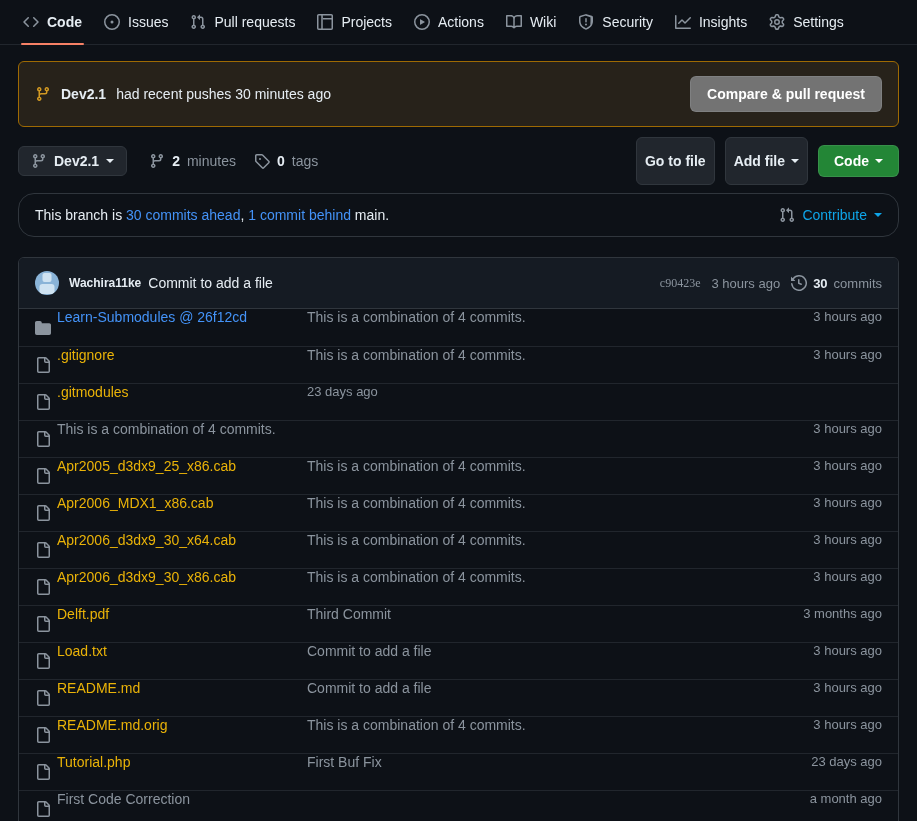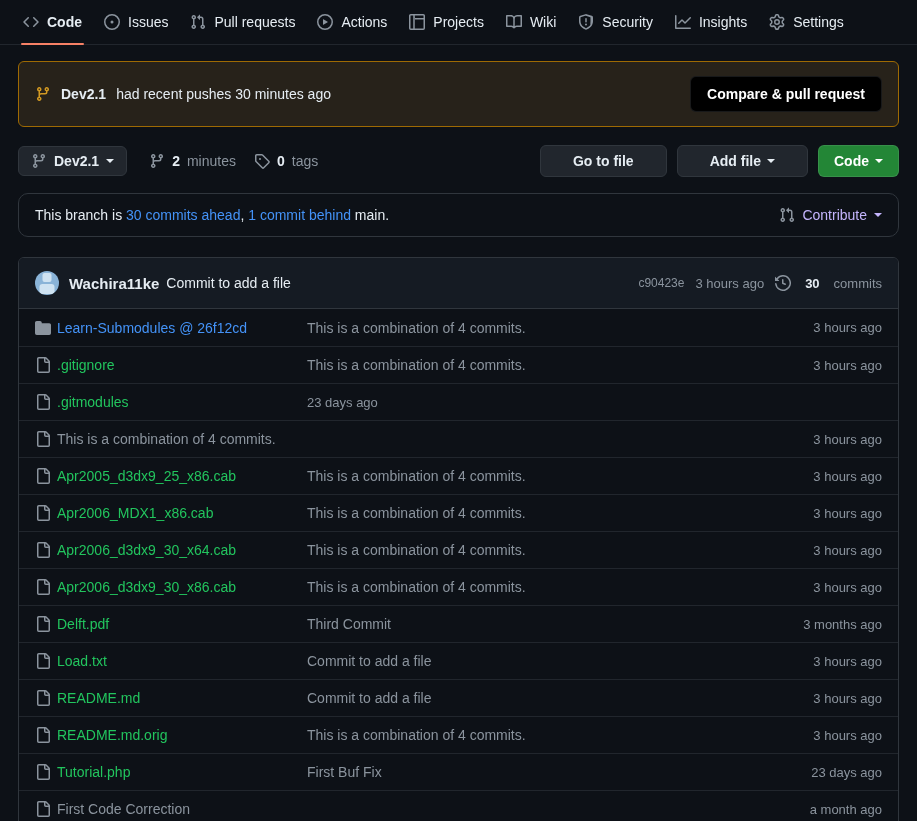"Actions" div.nav-tab { order: before "Projects" -> after "Projects" }
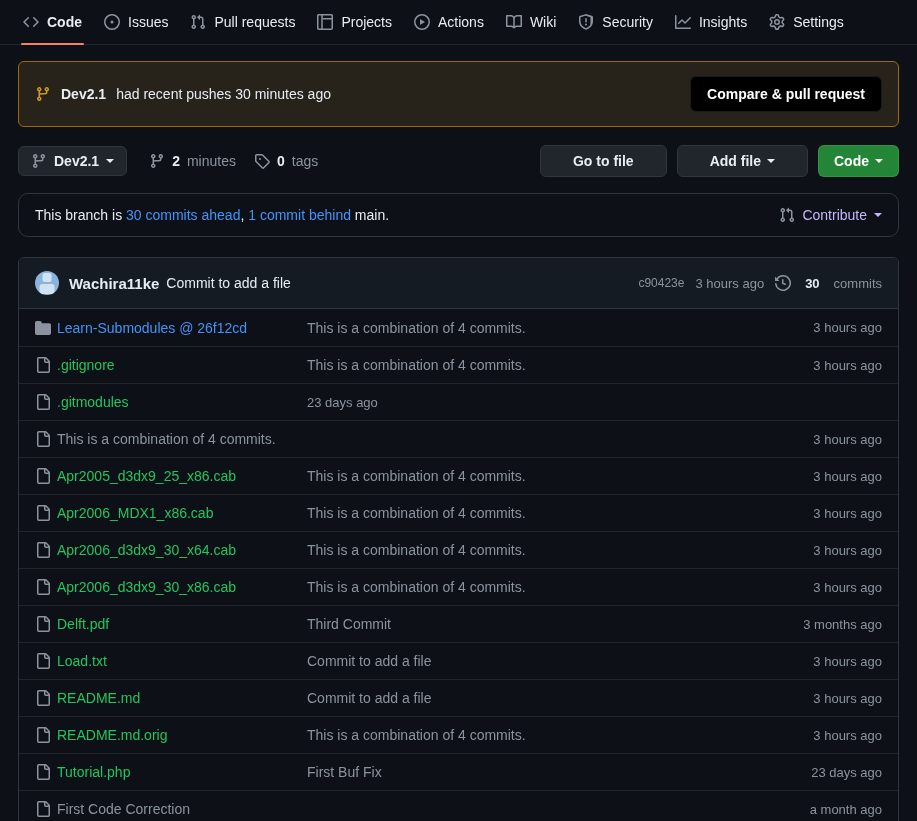"Compare & pull request" .btn-green { background: #000000 -> #737373 }
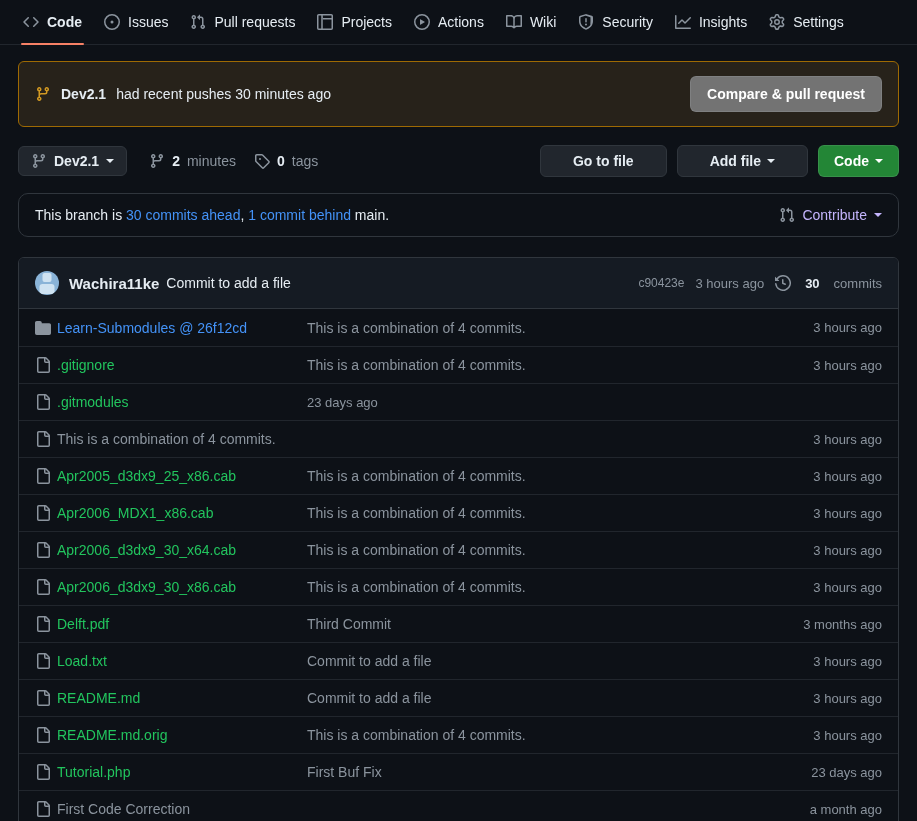"Go to file" .btn-dark { height: 32px -> 48px; padding: 6px 32px -> 6px 8px }
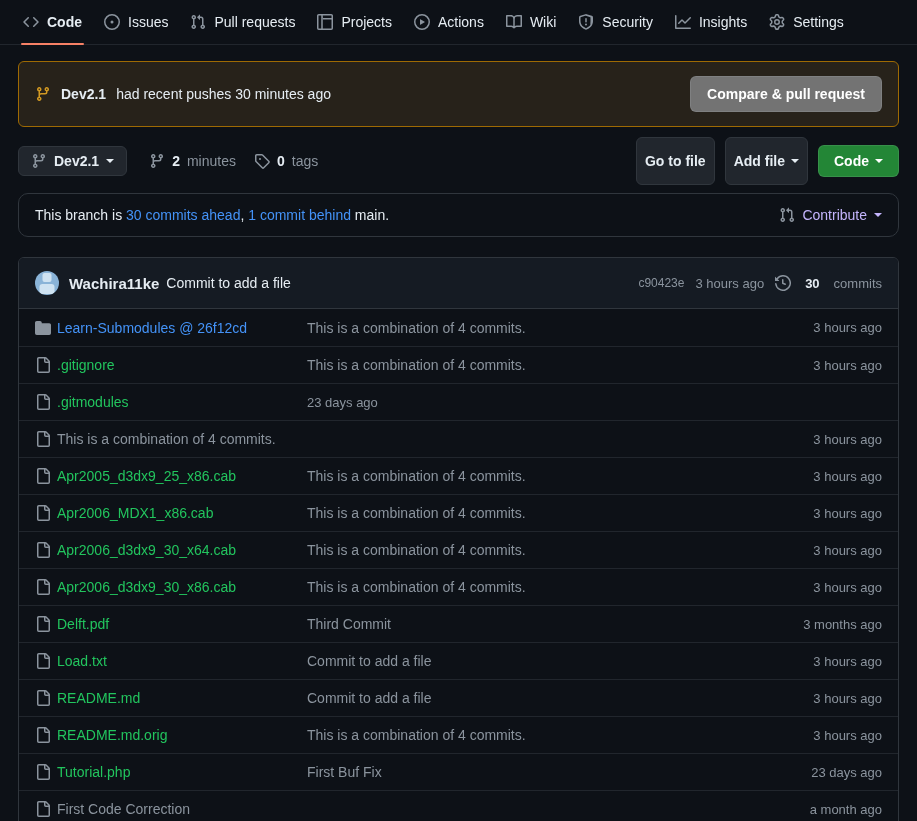"This branch is 30 commits" .compare-box { border-radius: 10px -> 16px }
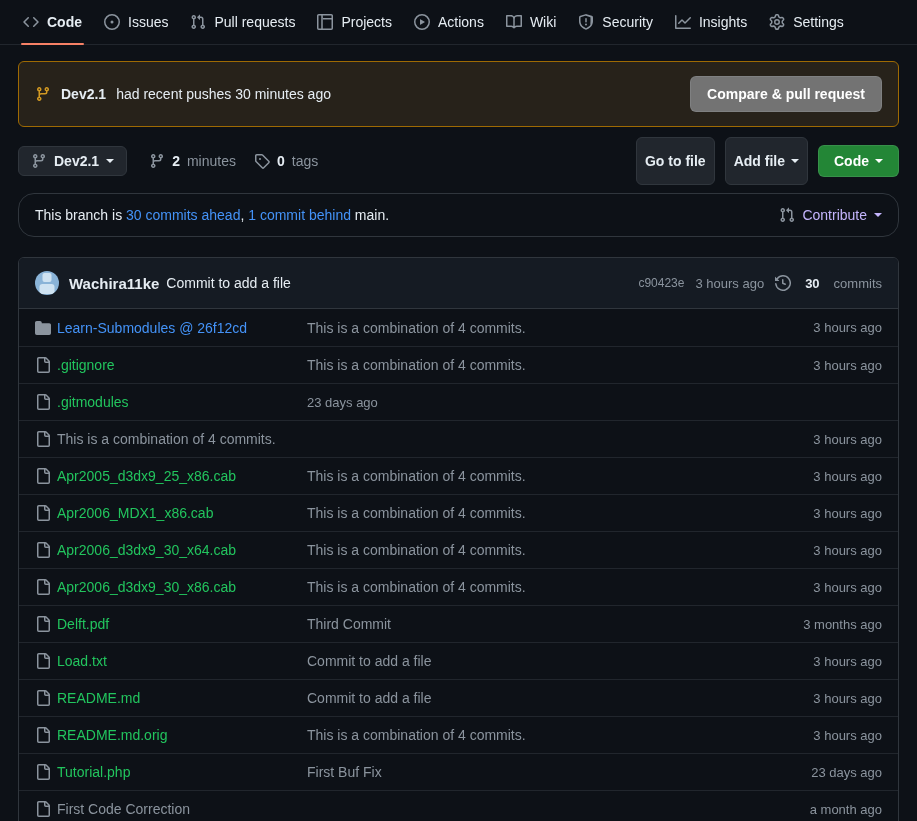"Contribute" .contribute { color: #c4b5fd -> #0ea5e9 }
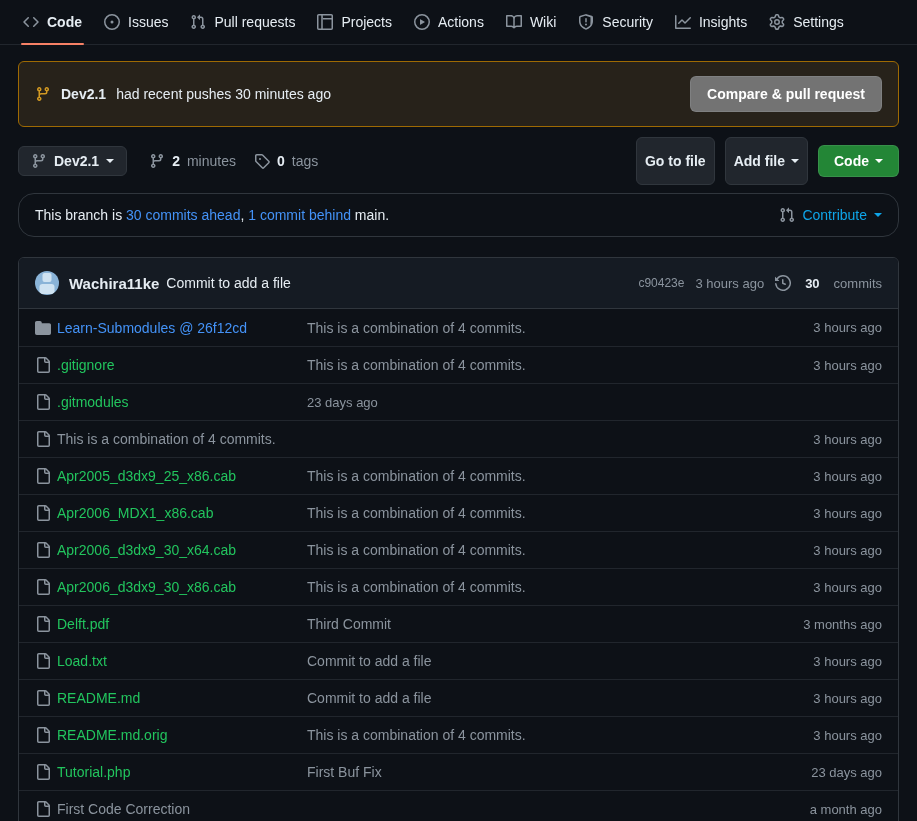"Wachira11ke" .commit-author { font-size: 15px -> 12px }
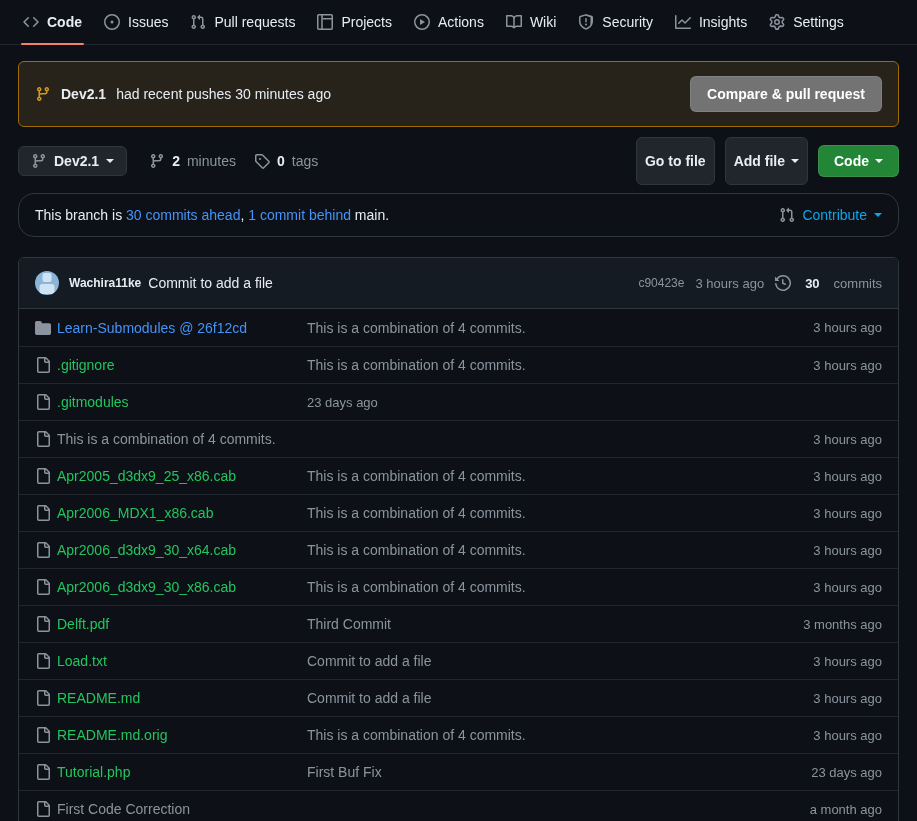"c90423e" .commit-sha { font-family: Liberation Sans, sans-serif -> Liberation Serif, serif }
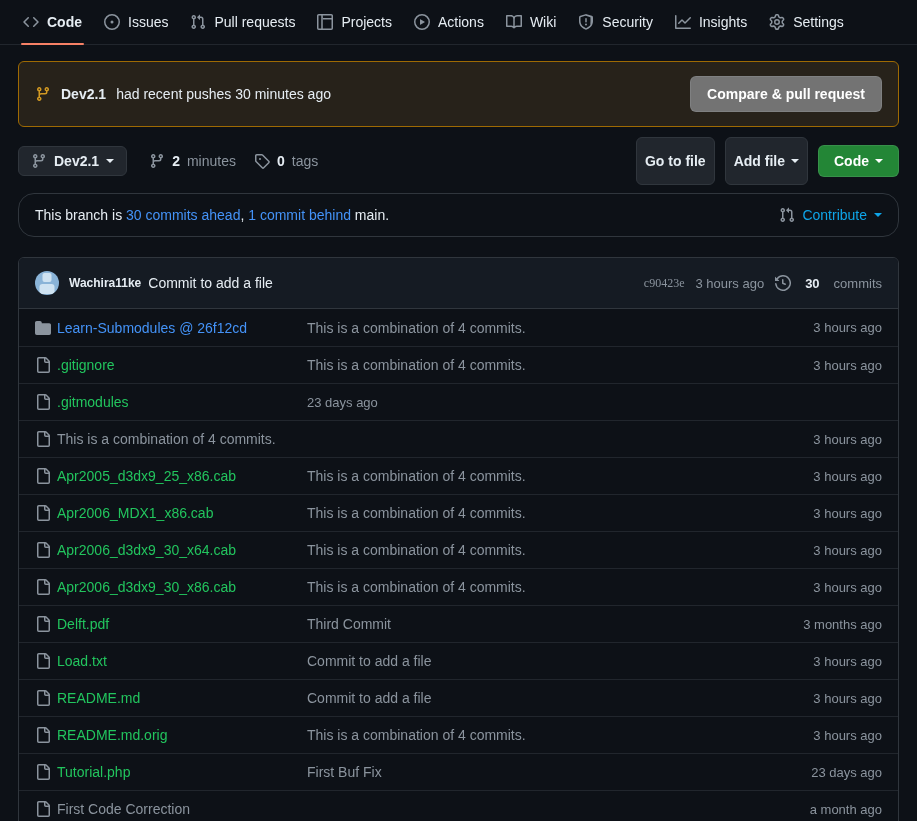"30" .commit-count { gap: 14px -> 6px }
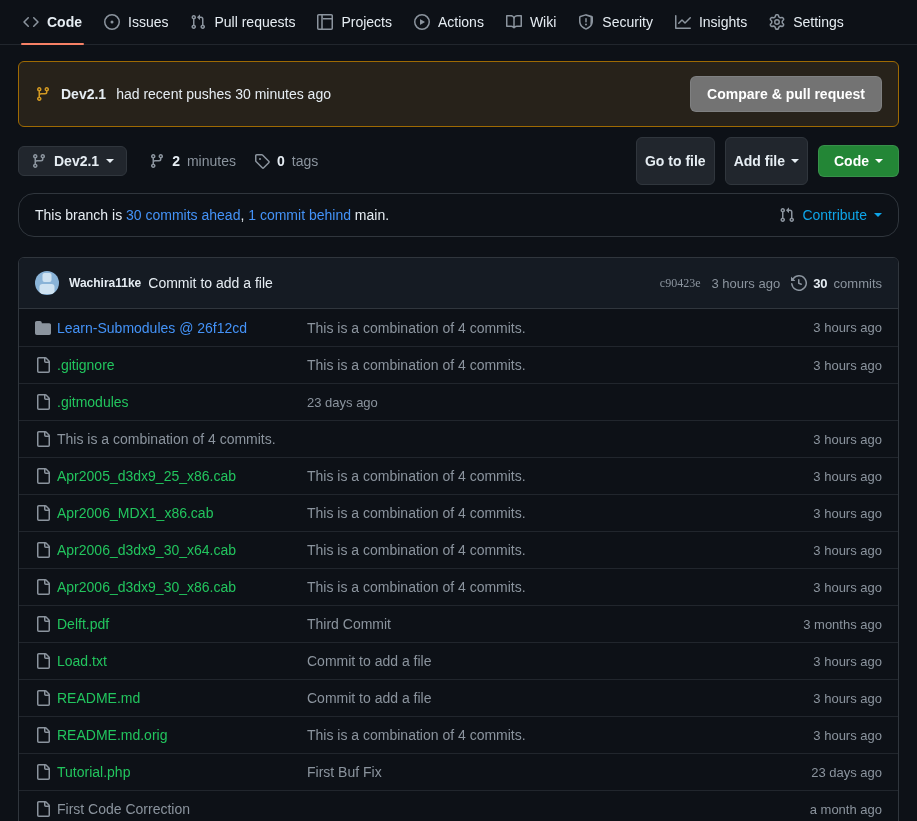"Learn-Submodules @ 26f12cd" .file-row { align-items: center -> none }
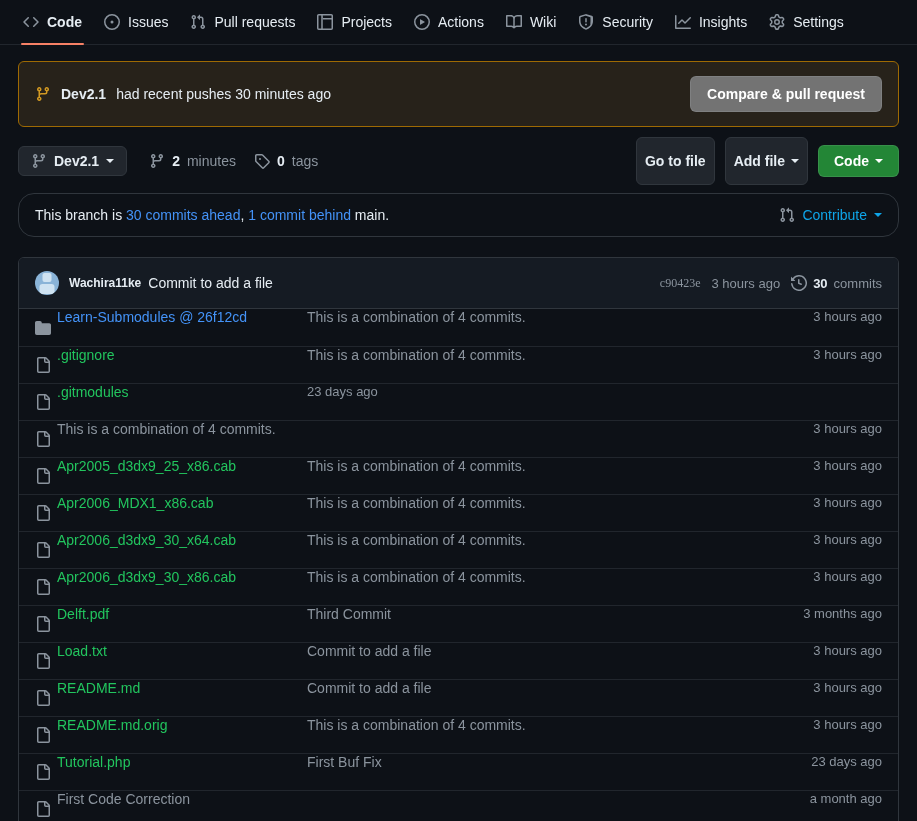".gitignore" .f-name { color: #22c55e -> #eab308 }
